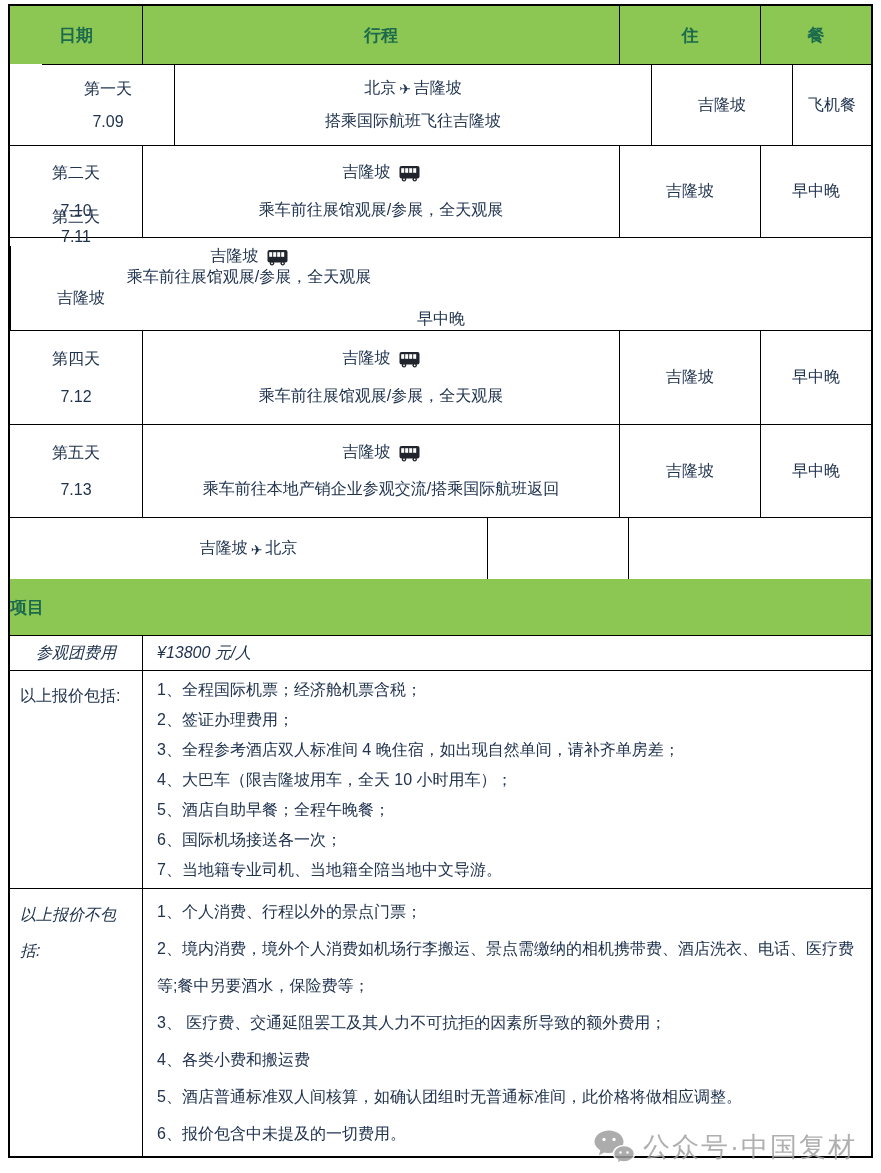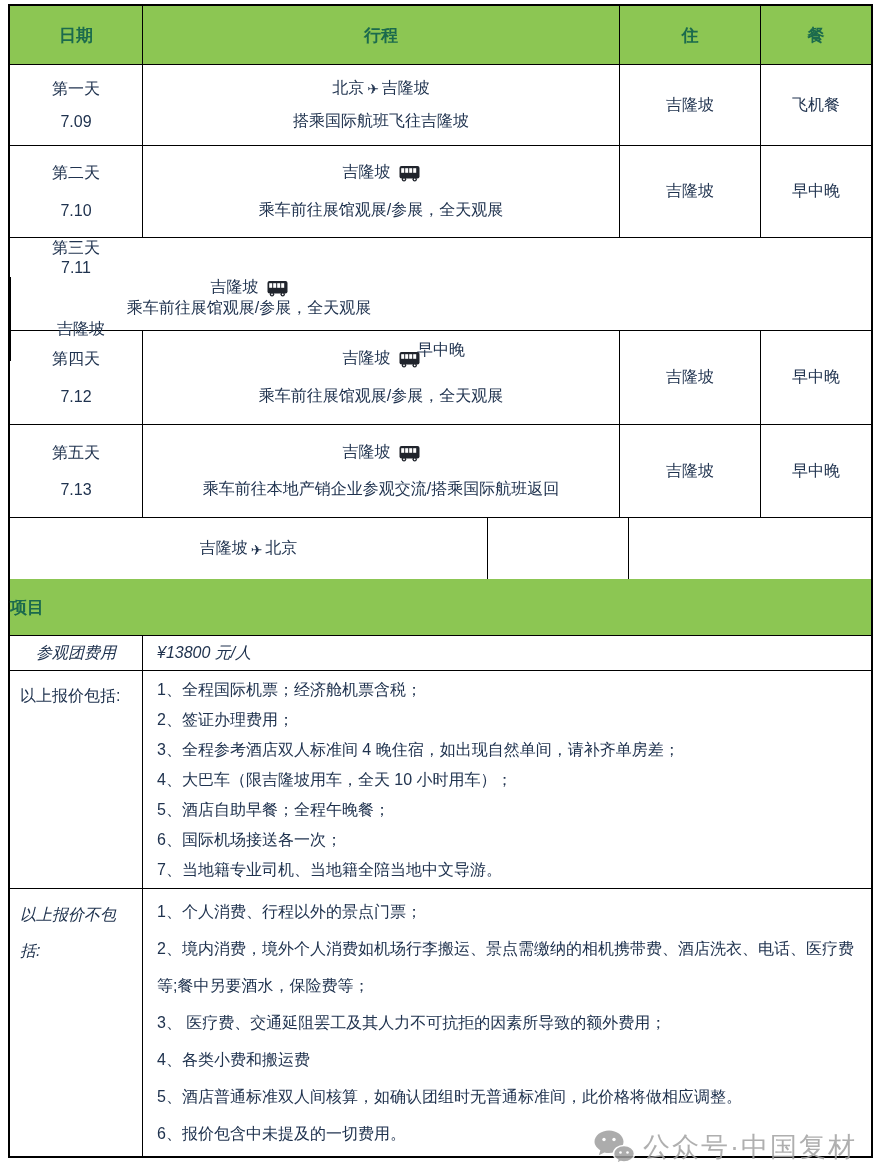"日期" .row { justify-content: none -> flex-end }
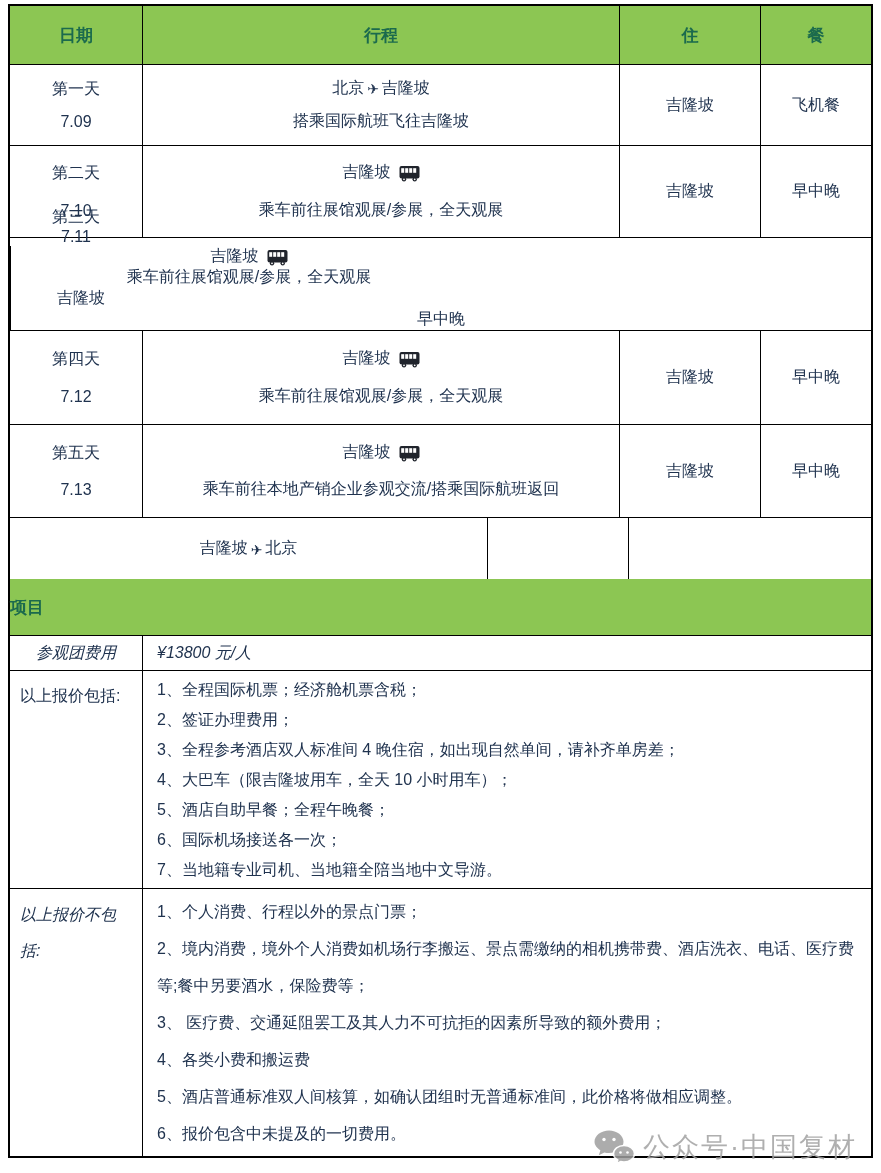"第一天" .rh-1 { margin-left: none -> 32px }
